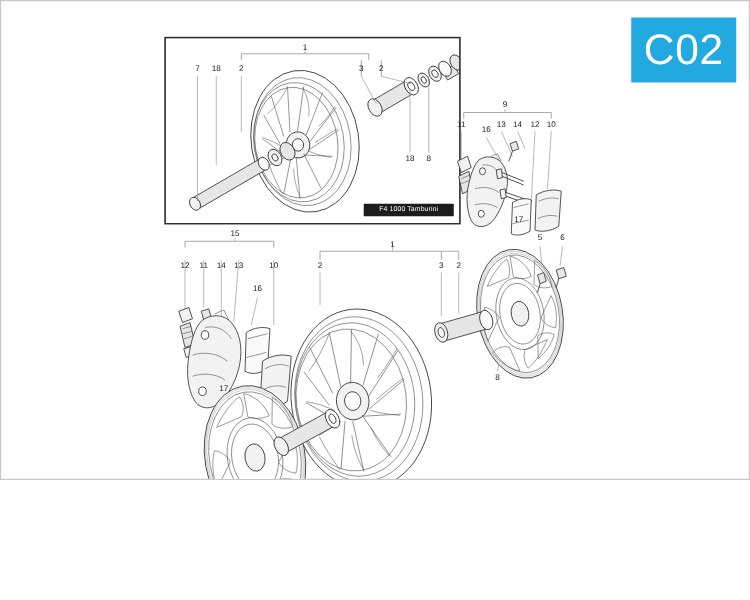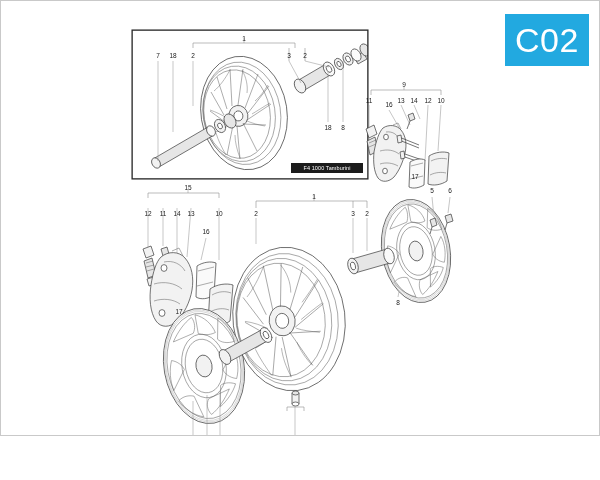"C02" #page { height: 436px -> 384px }
